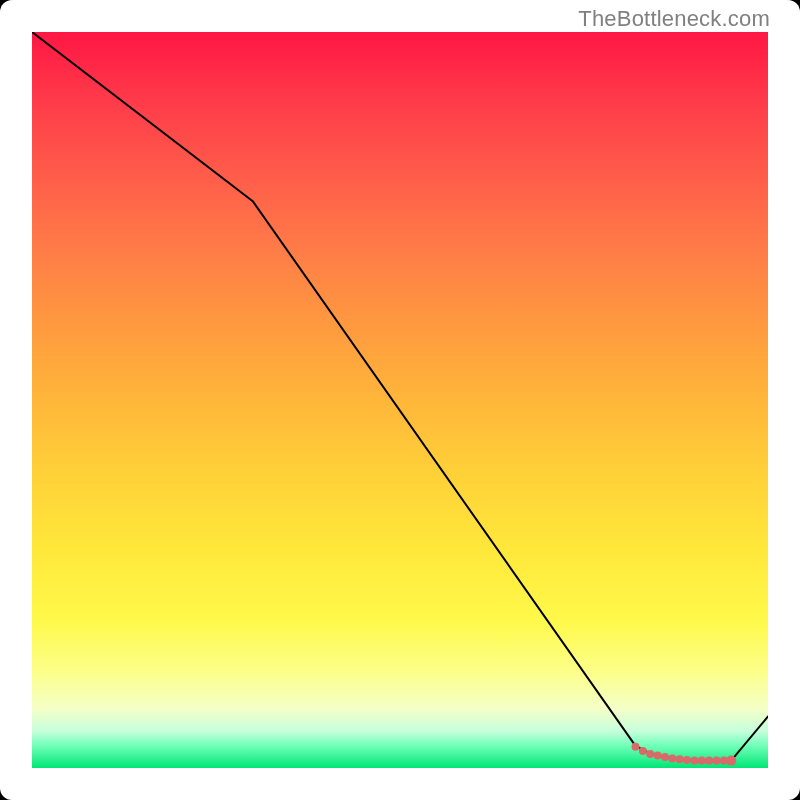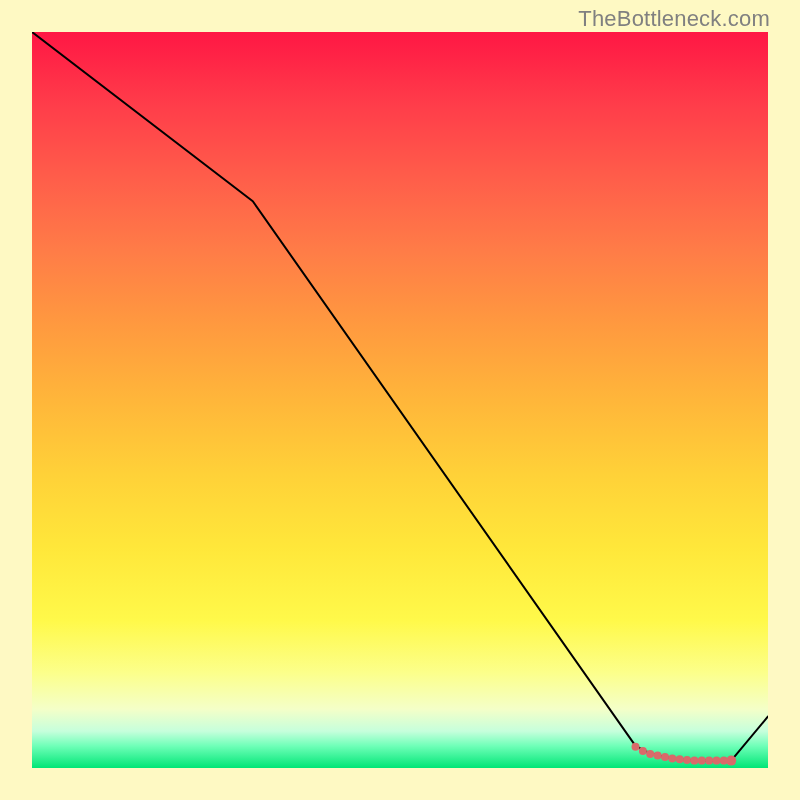"TheBottleneck.com" .chart-container { background: #fef9c3 -> #ffffff; border-radius: none -> 12px }
